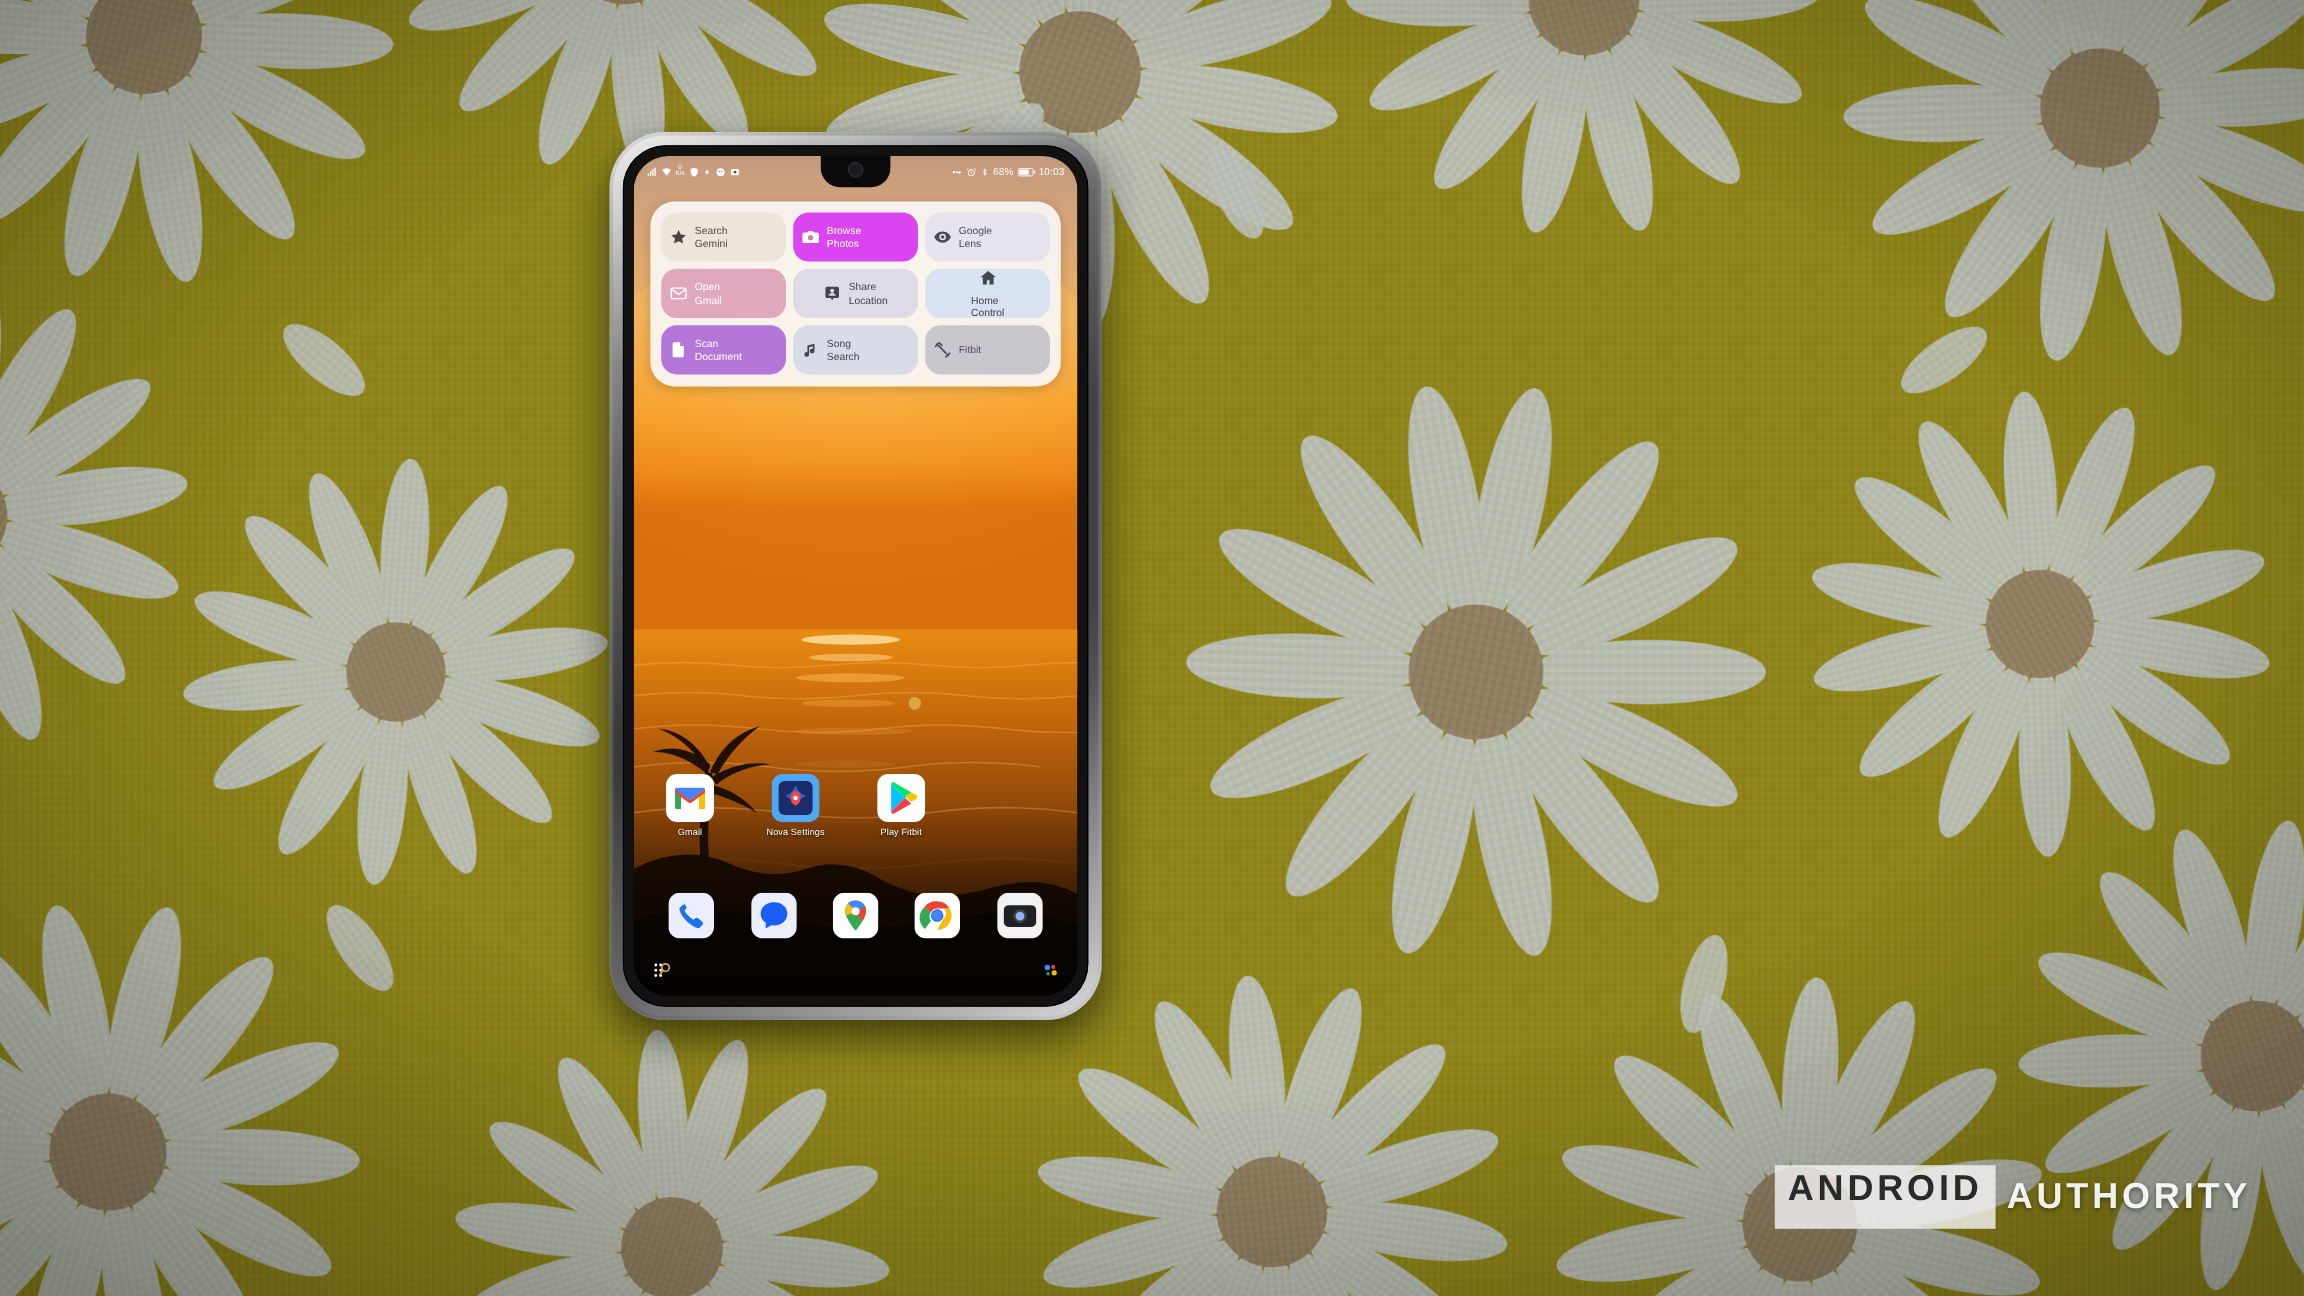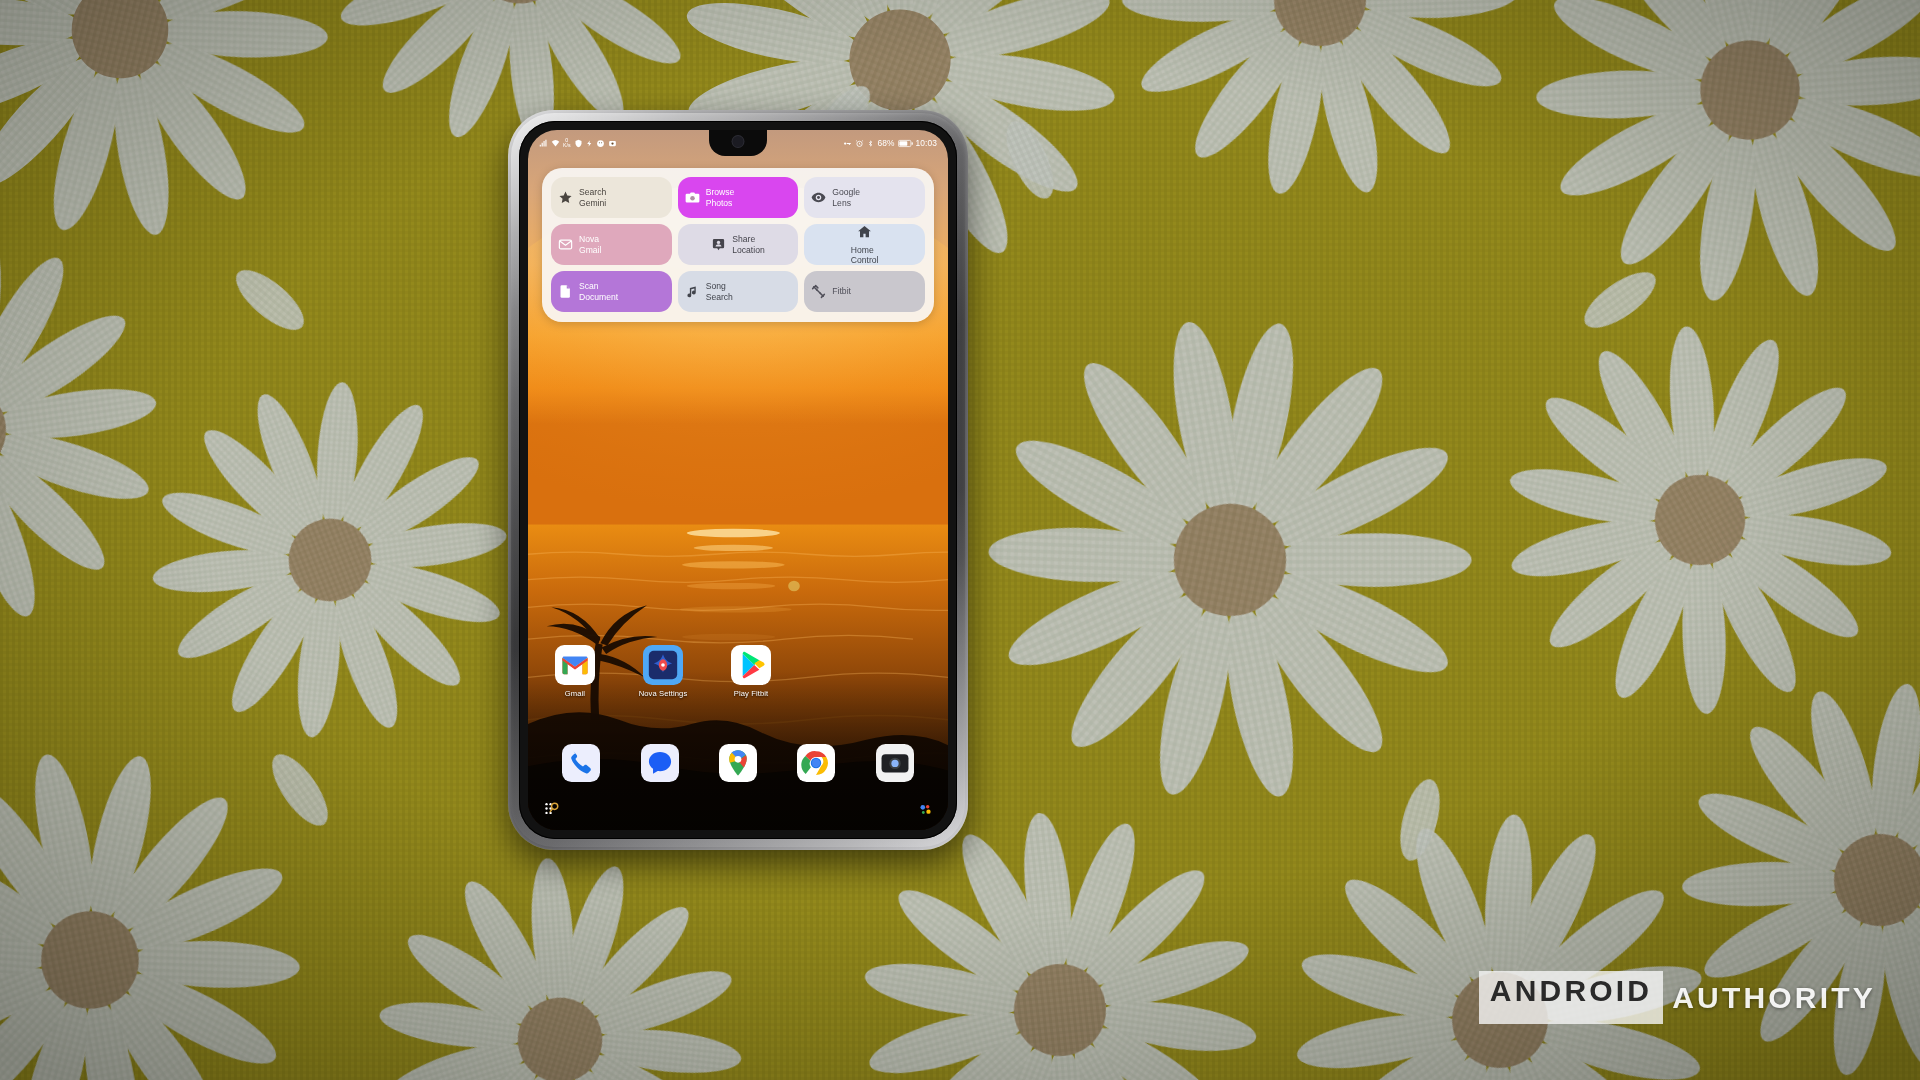"68%" #phone-wrap { width: 460px -> 410px }
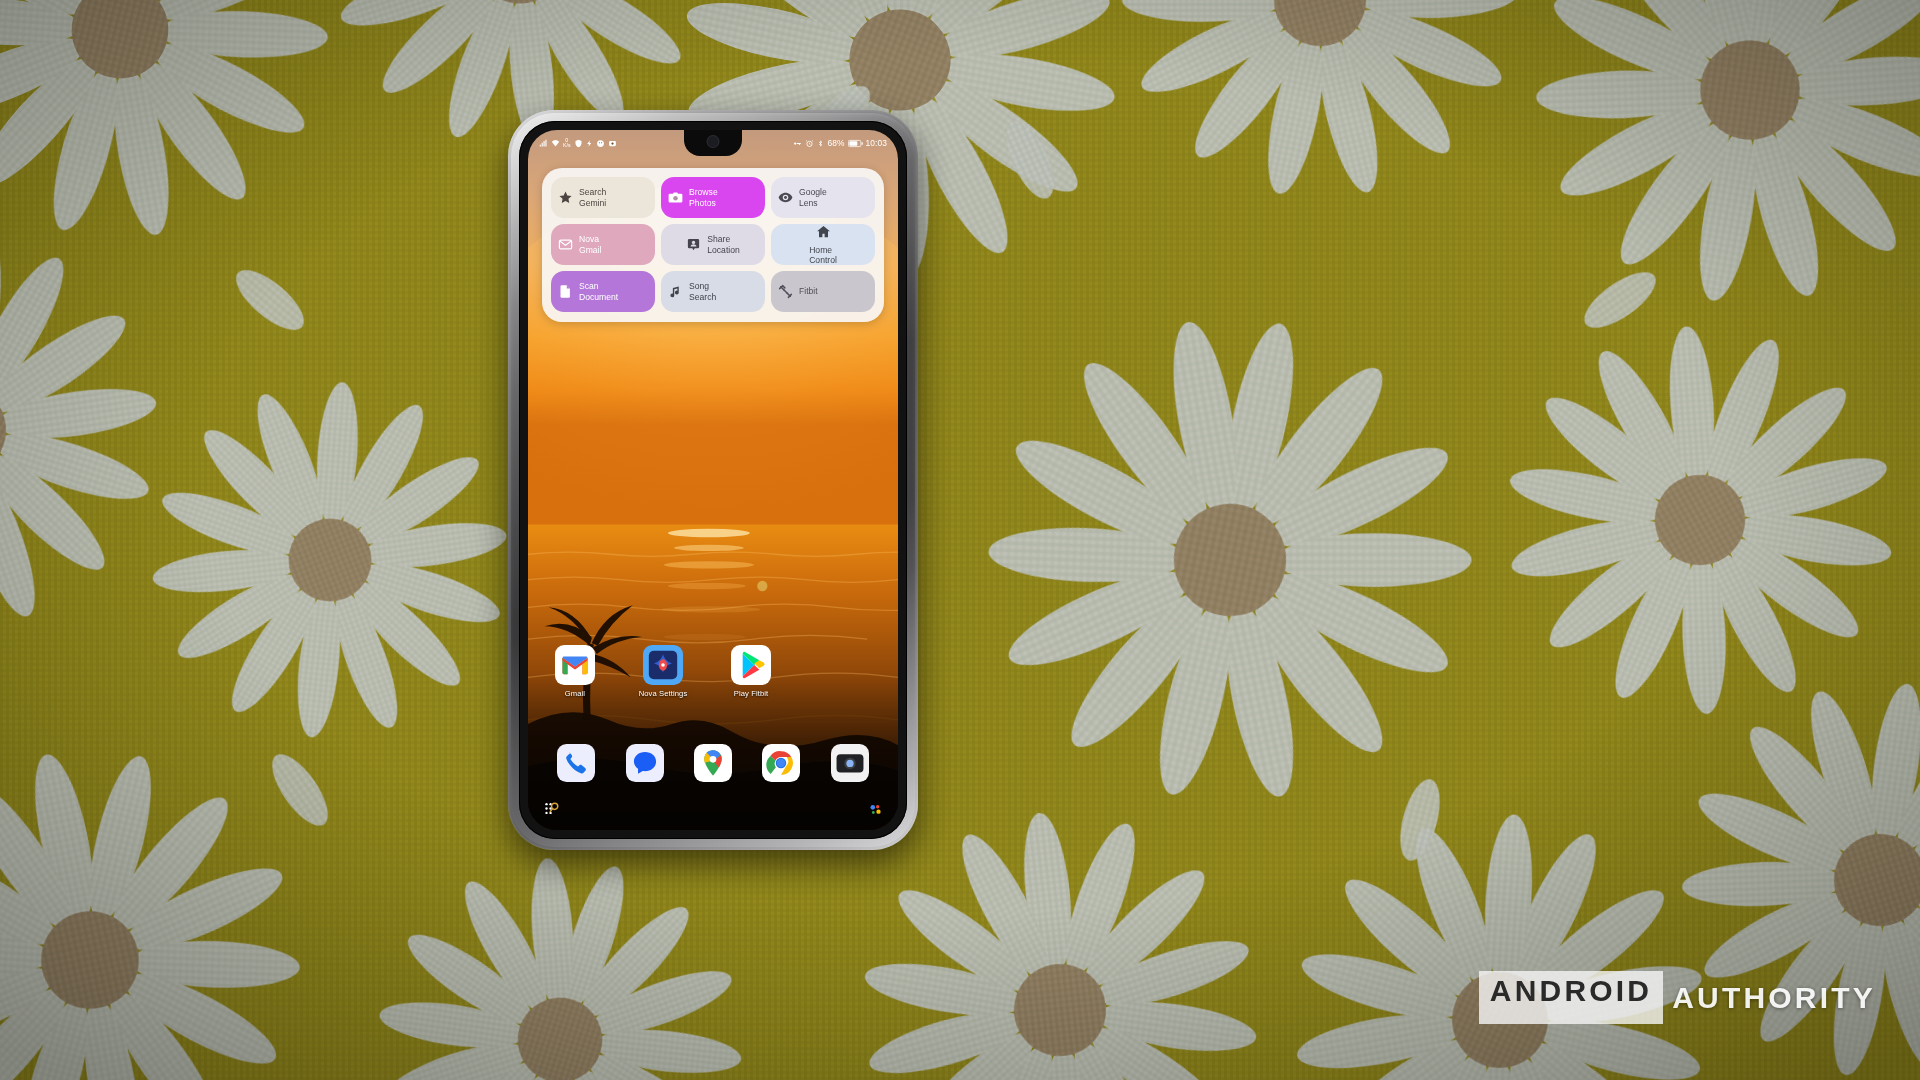"Nova" span.lbl { text: Nova -> Open }
